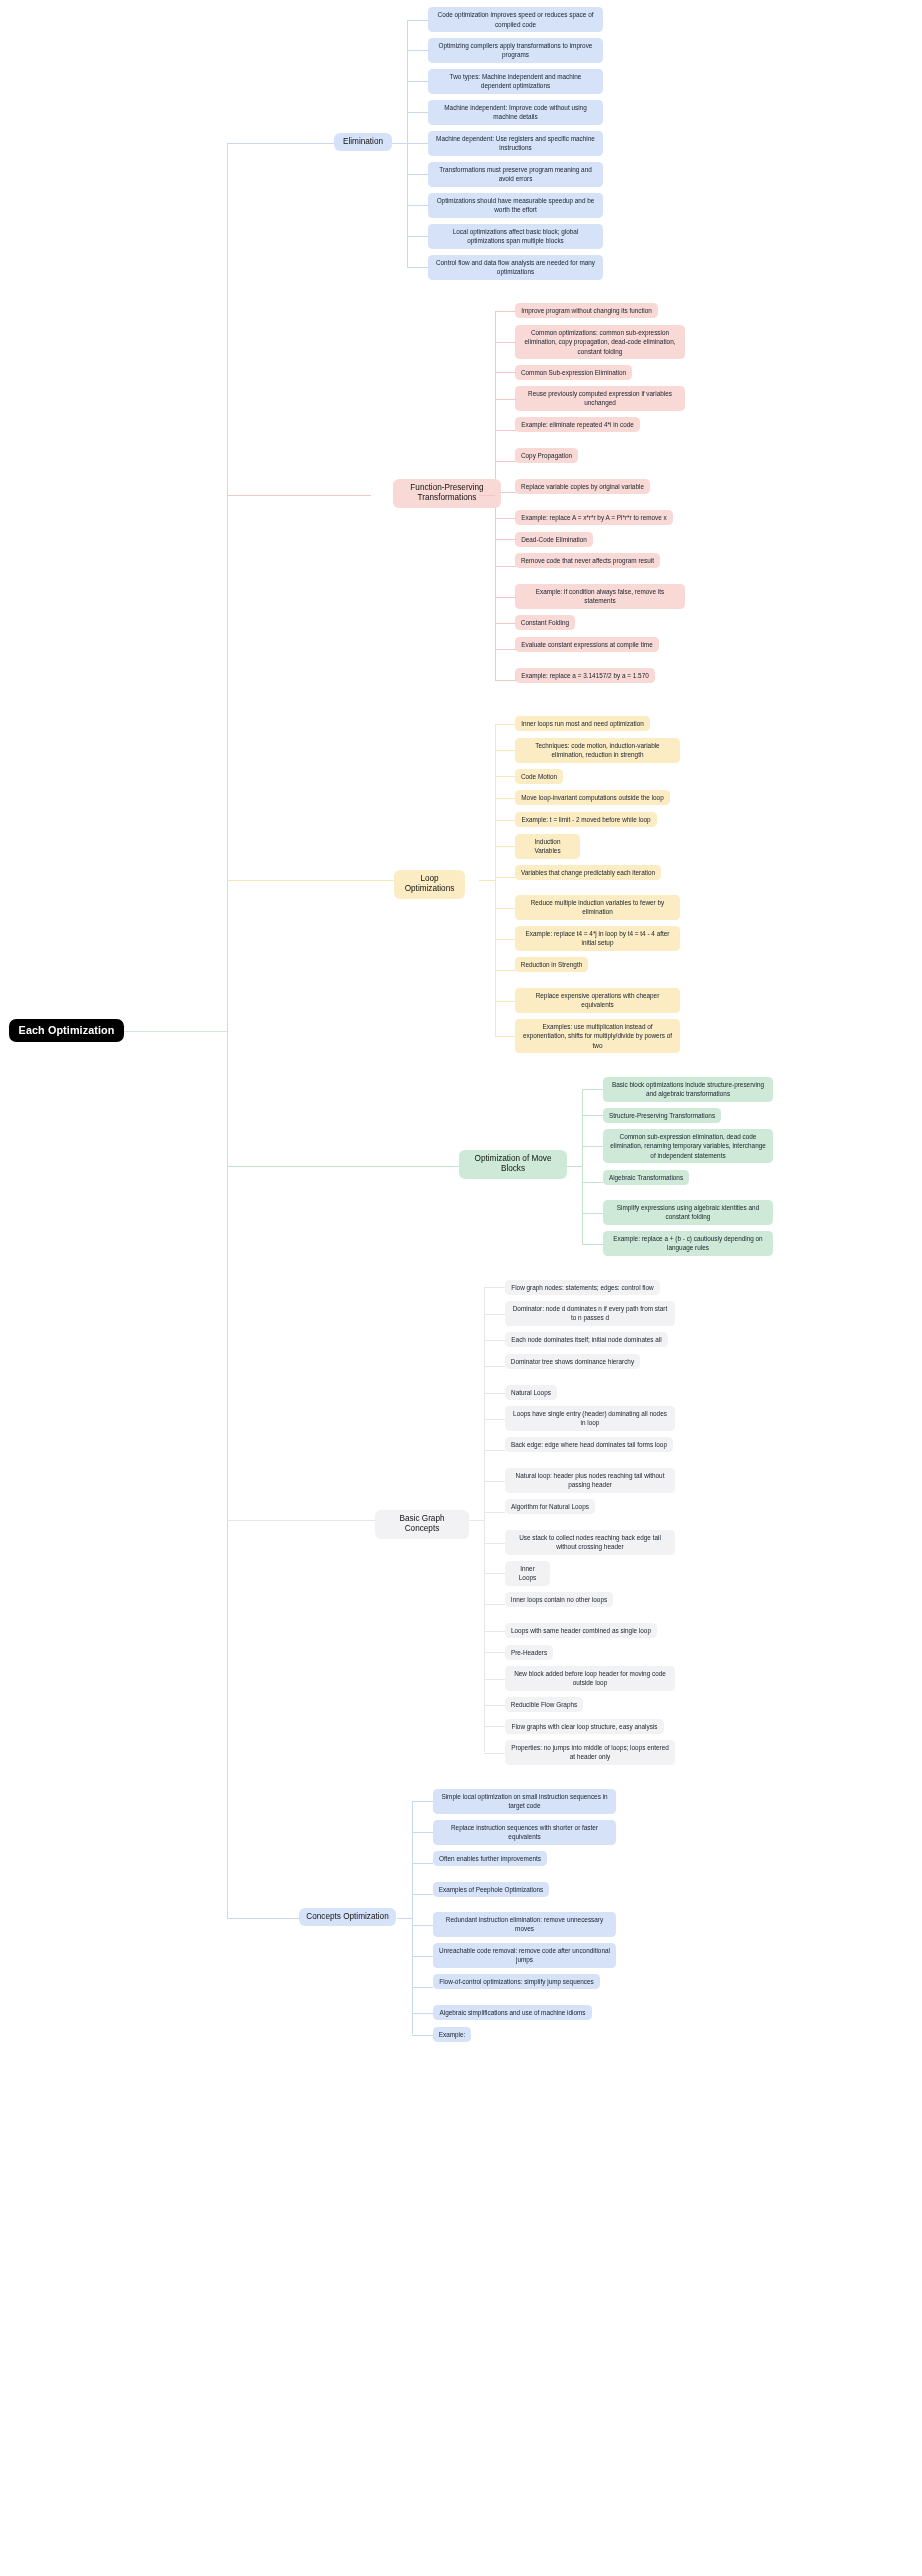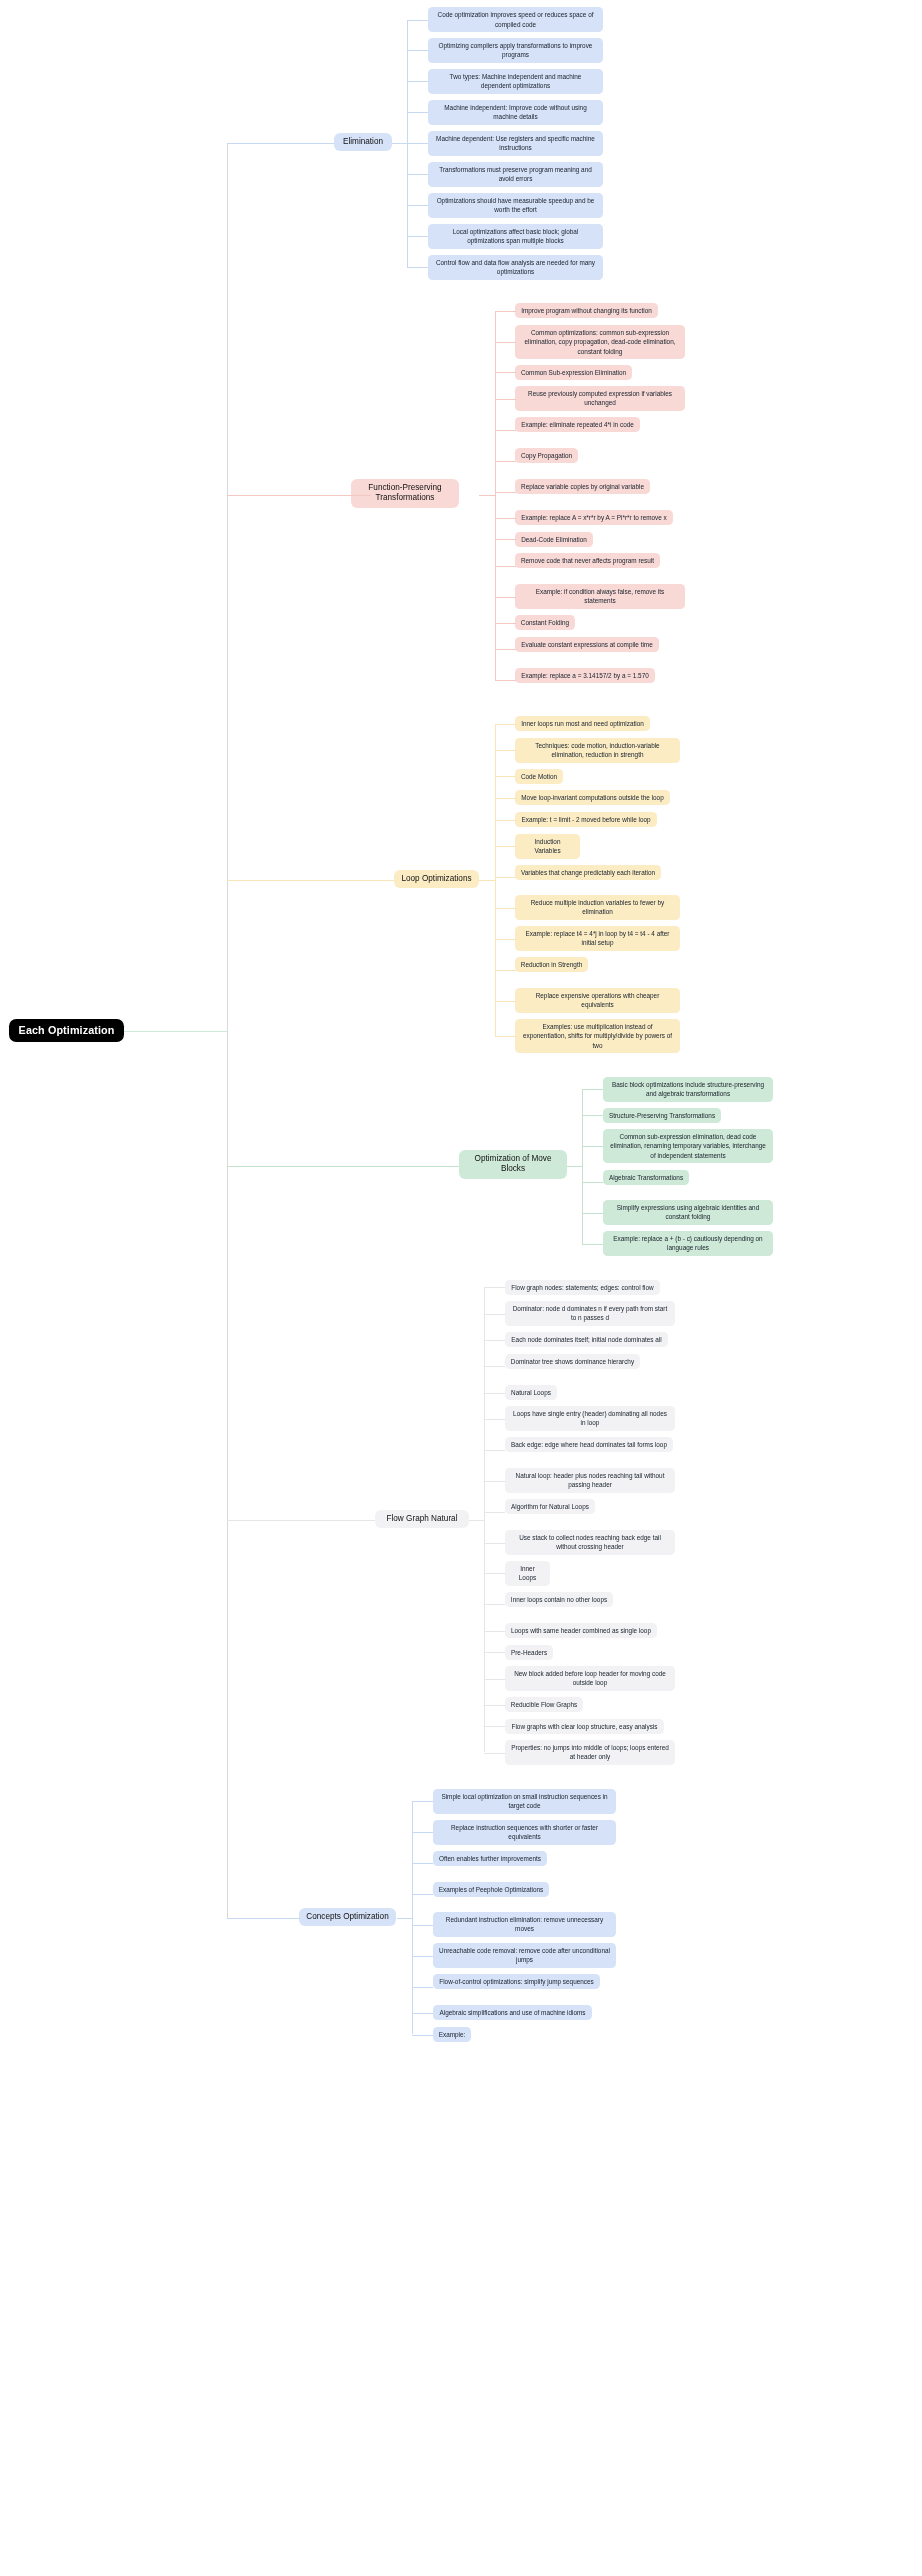"Function-Preserving Transformations" div.branch-node { left: 351px -> 393px }
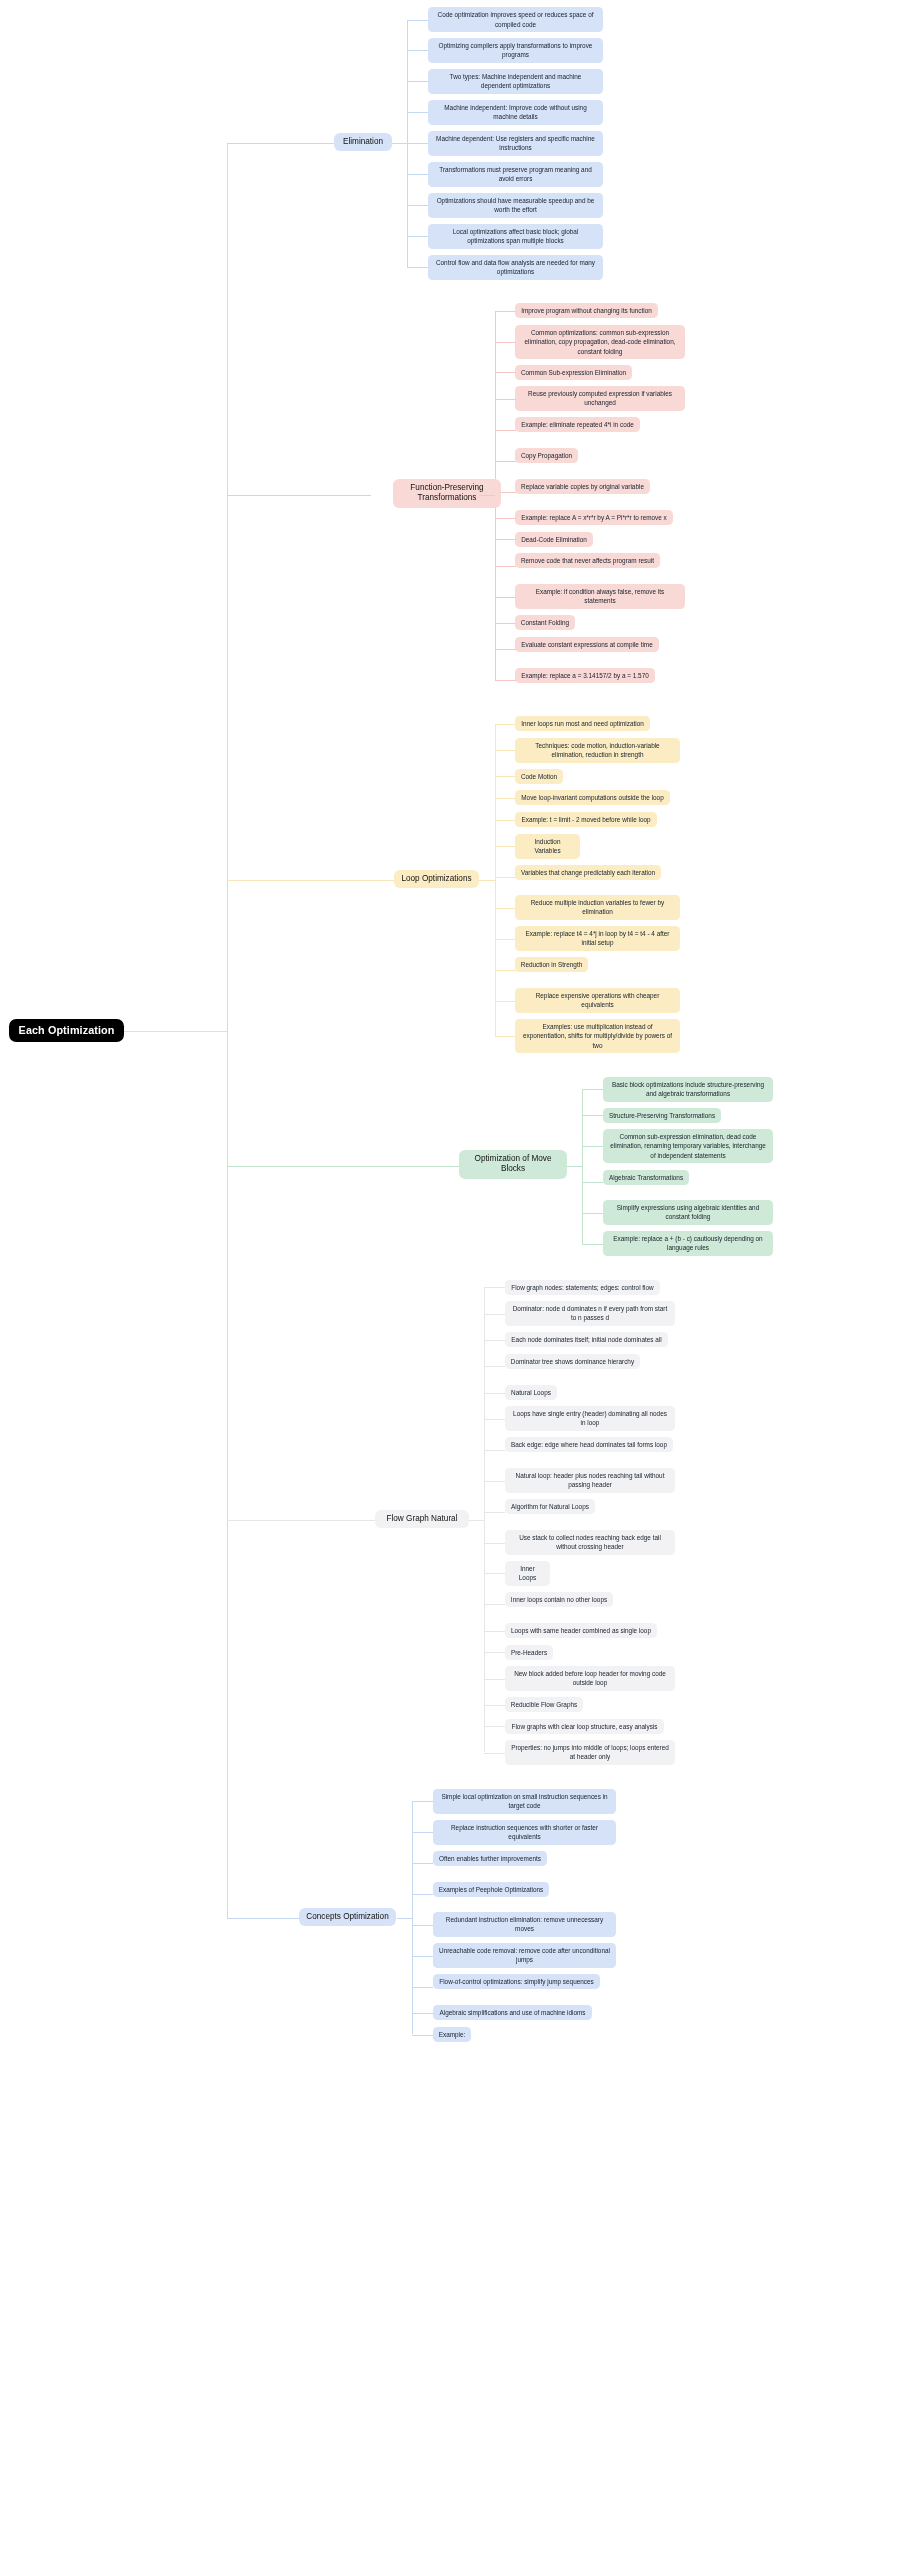"Loop Optimizations" div.branch-node { width: 85px -> 71px }
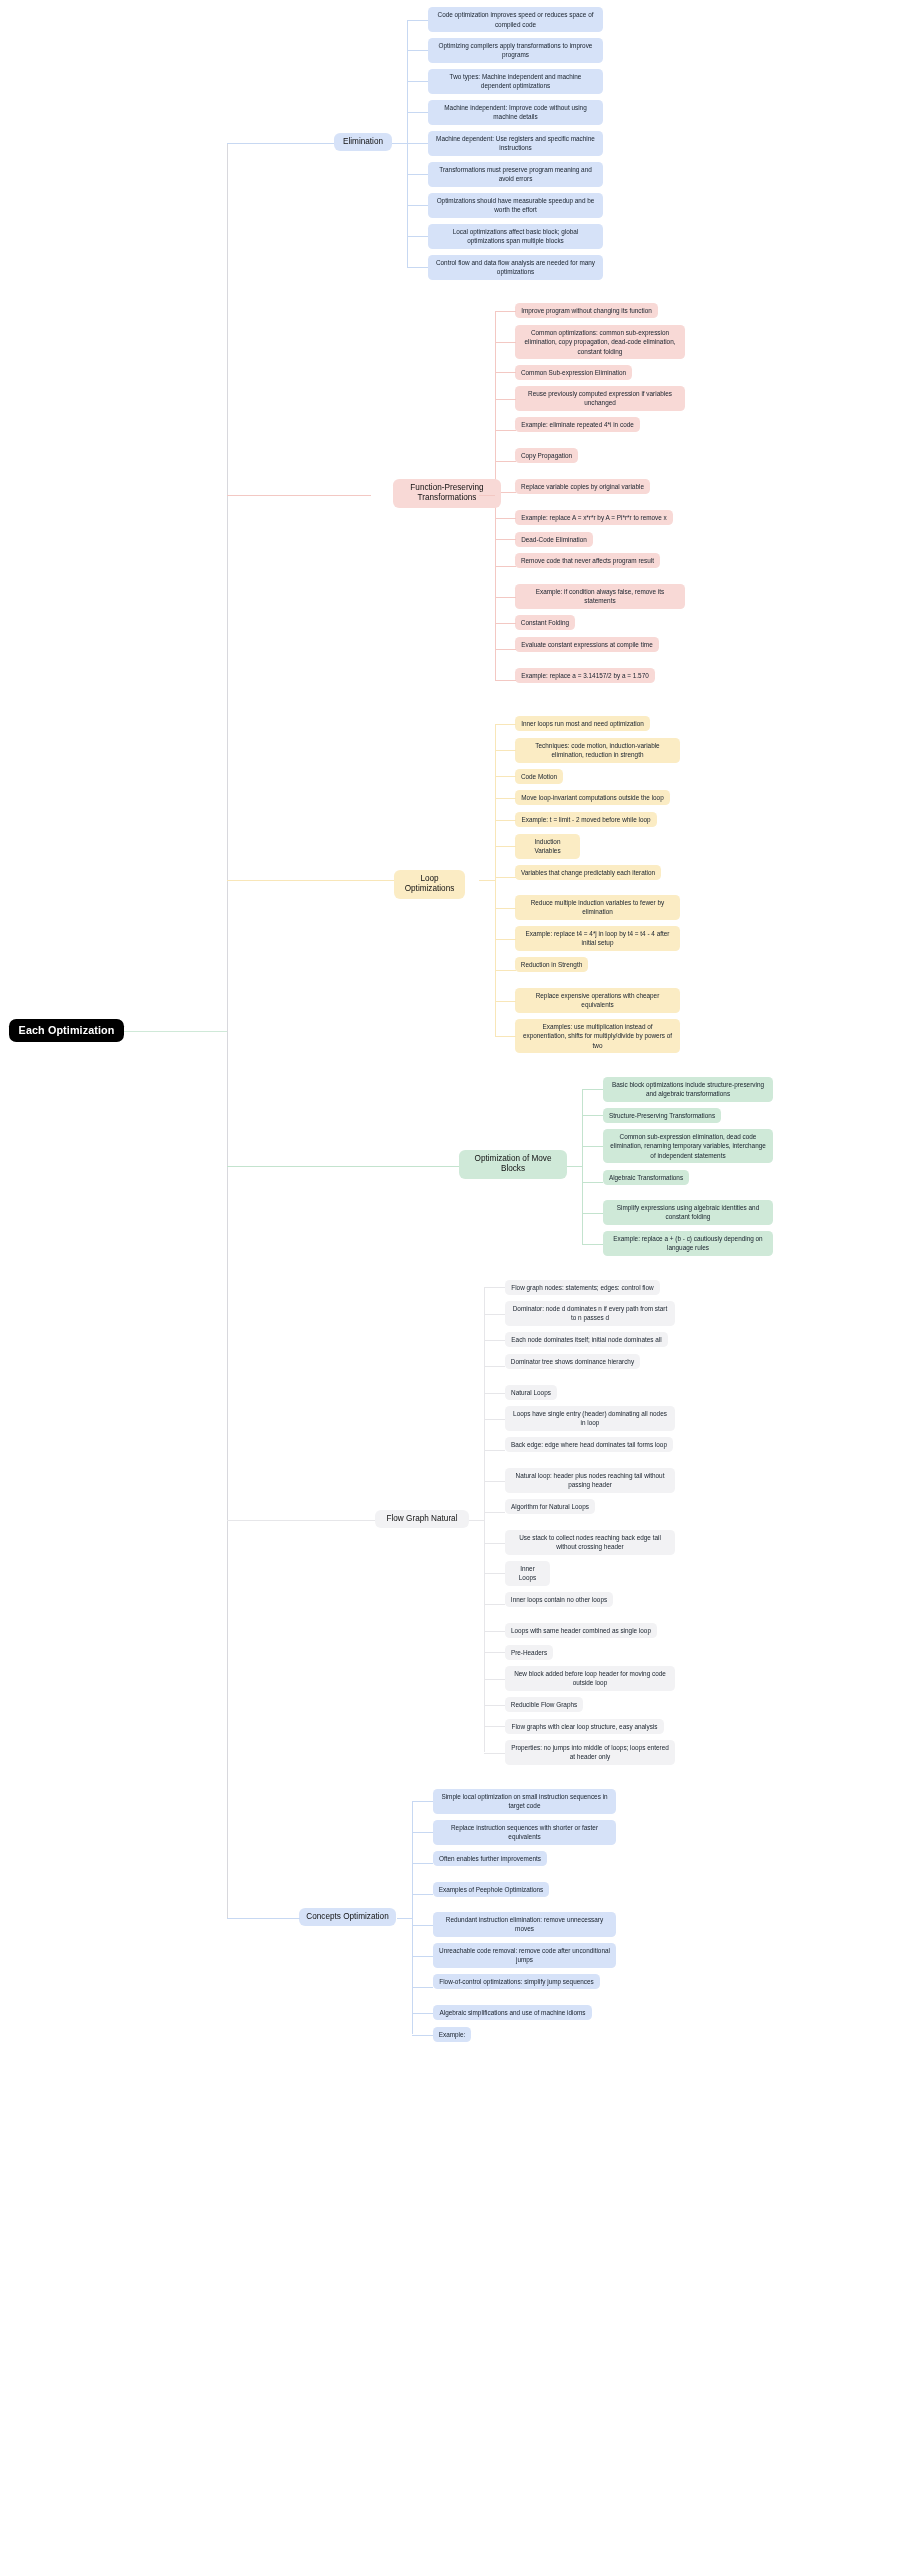"Flow Graph Natural" div.branch-node { text: Flow Graph Natural -> Basic Graph Concepts }
